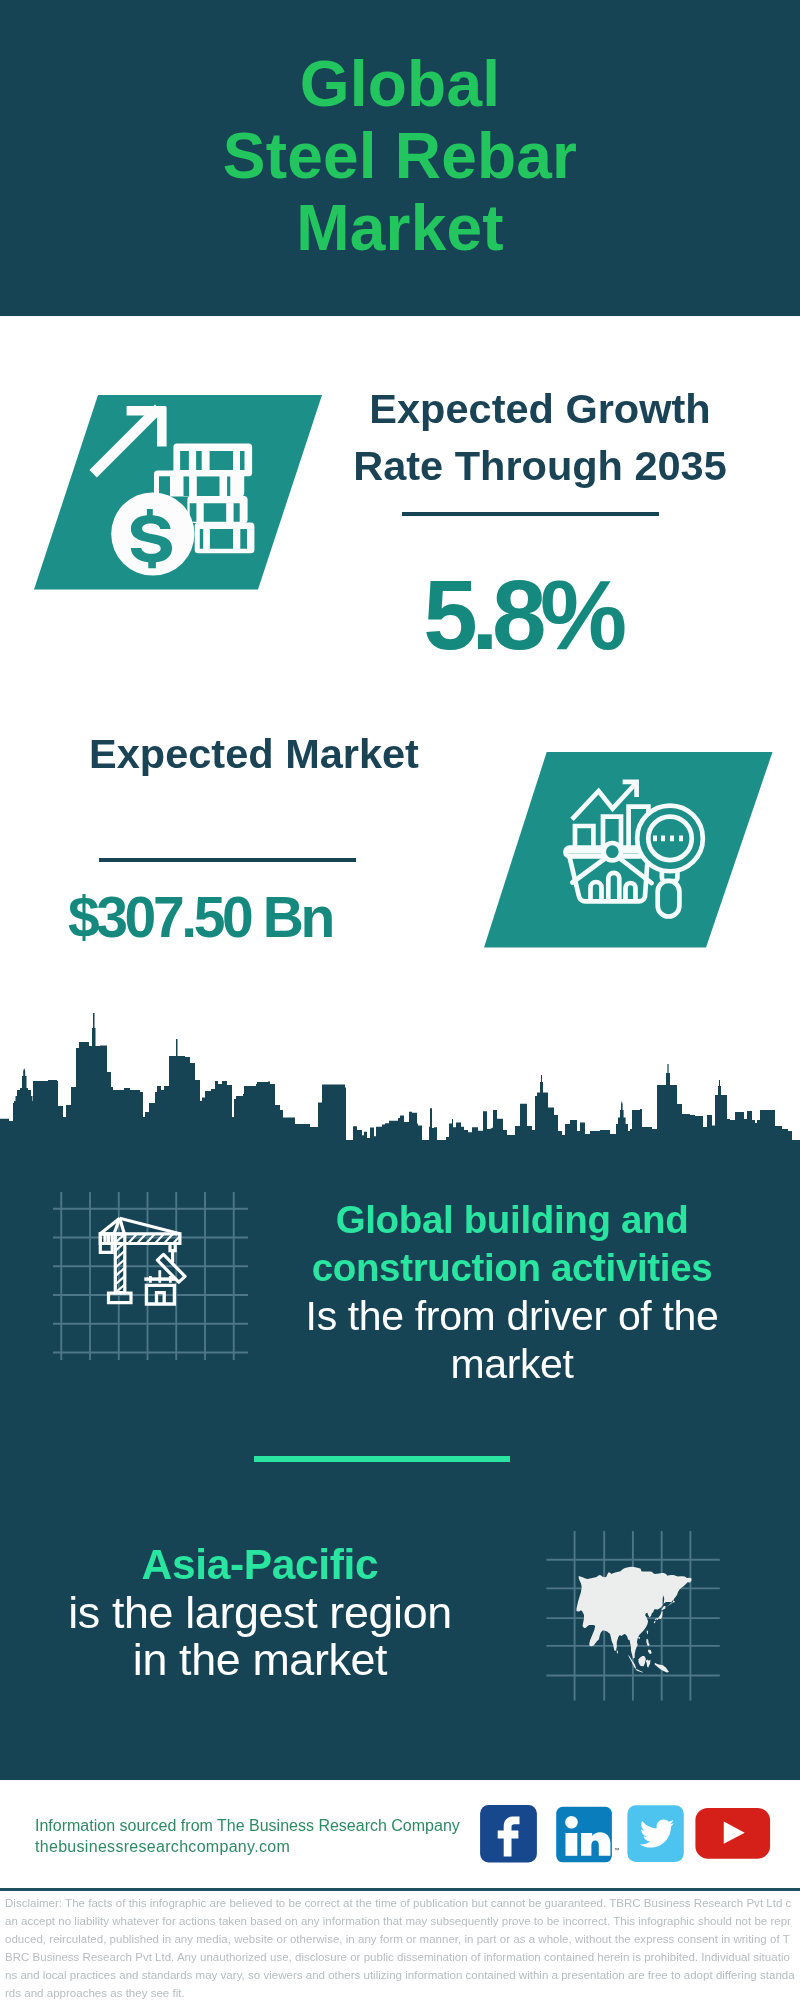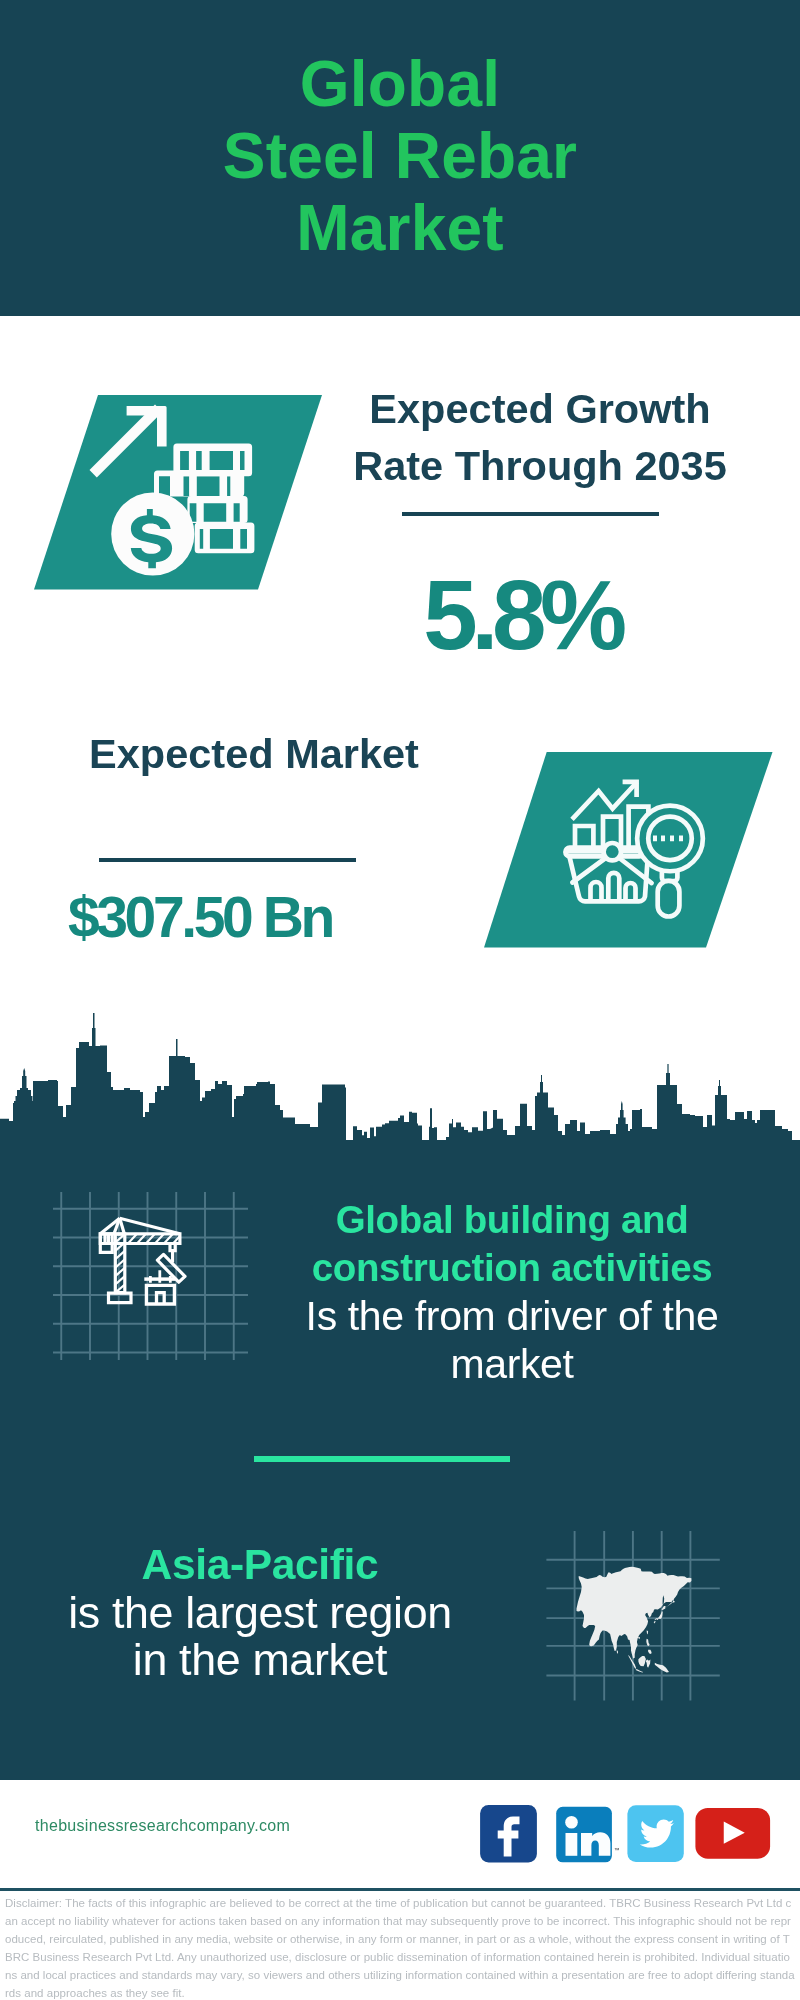"Information sourced from The Business" div { html: none -> <div>Information sourced from The Business Research Company</div> }
